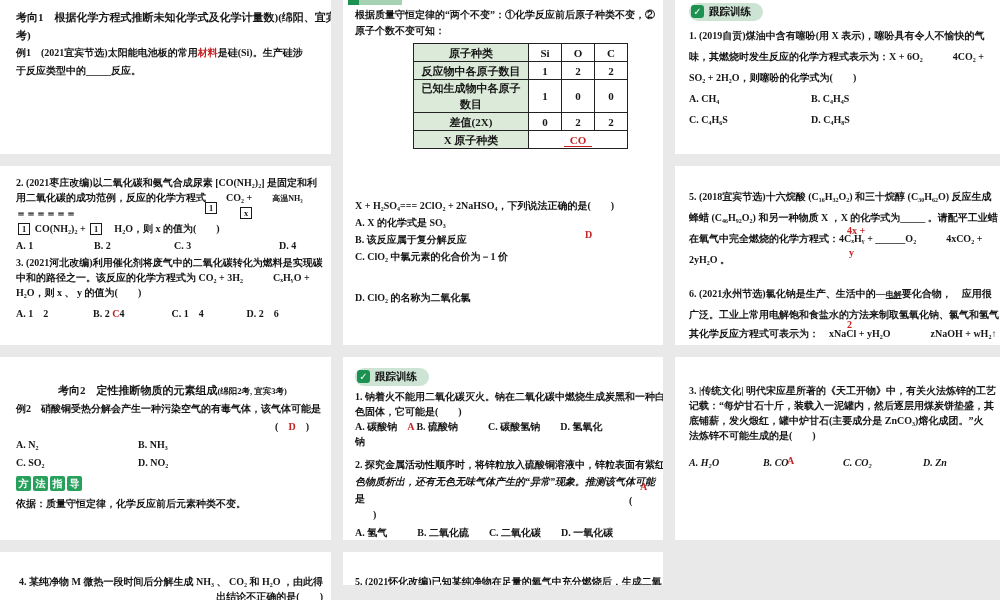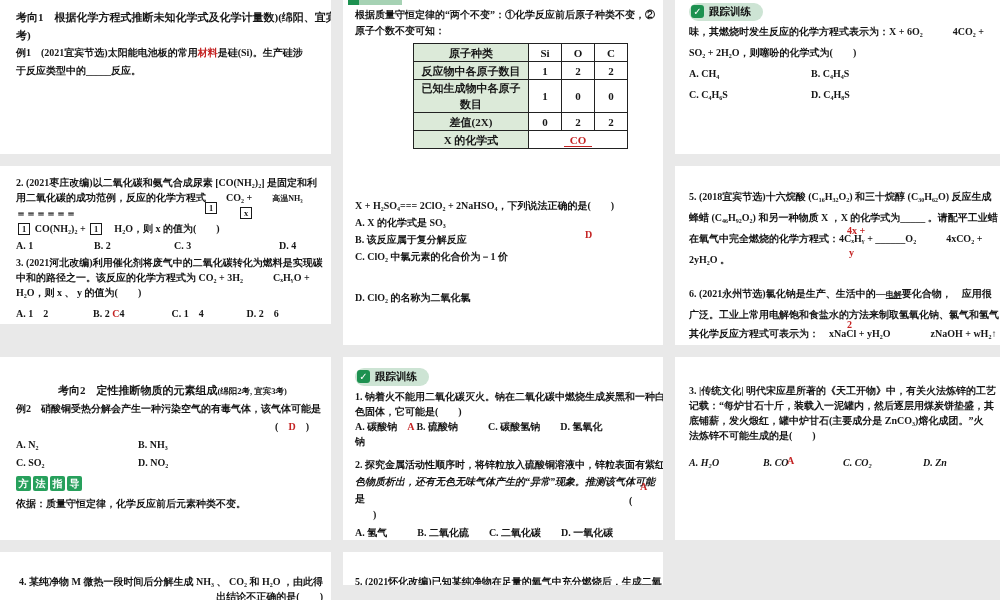"1. (2019自贡)煤油中含有噻吩(用 X 表示)，噻吩具有令人不愉快的气" div.ln { html: none -> <div>1. (2019自贡)煤油中含有噻吩(用 X 表示)，噻吩具有令人不愉快的气</div> }
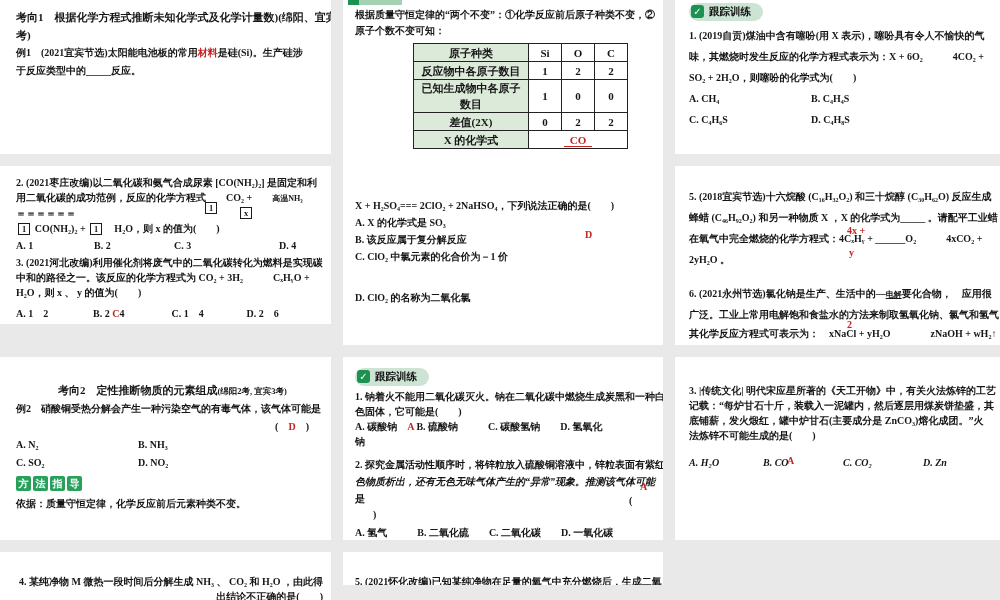"X 的化学式" td.lbl { text: 的化学式 -> 原子种类 }
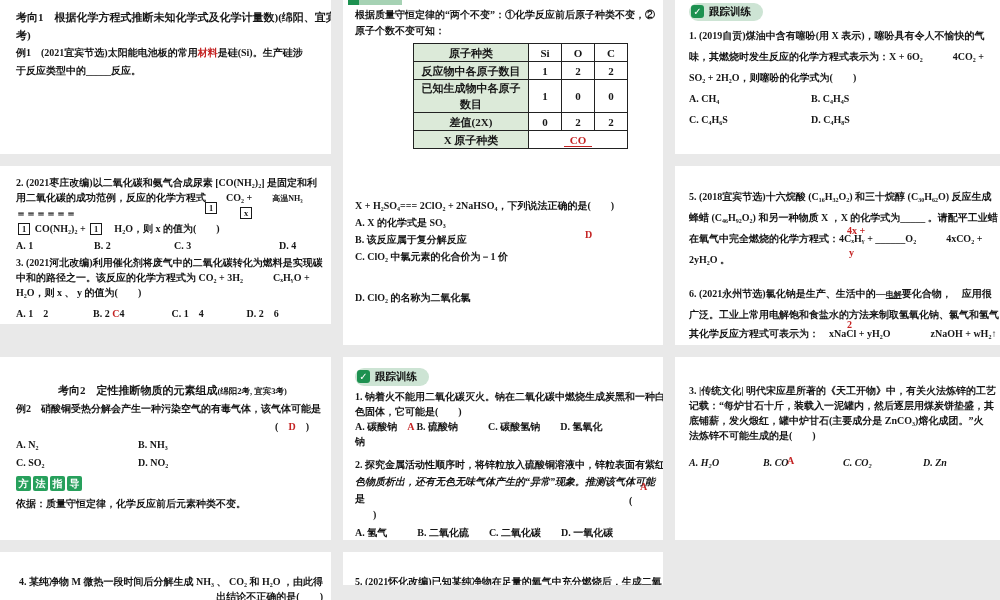"2. (2021枣庄改编)以二氧化碳和氨气合成尿素 [CO(NH₂)₂]" div.panel { height: 158px -> 179px }
